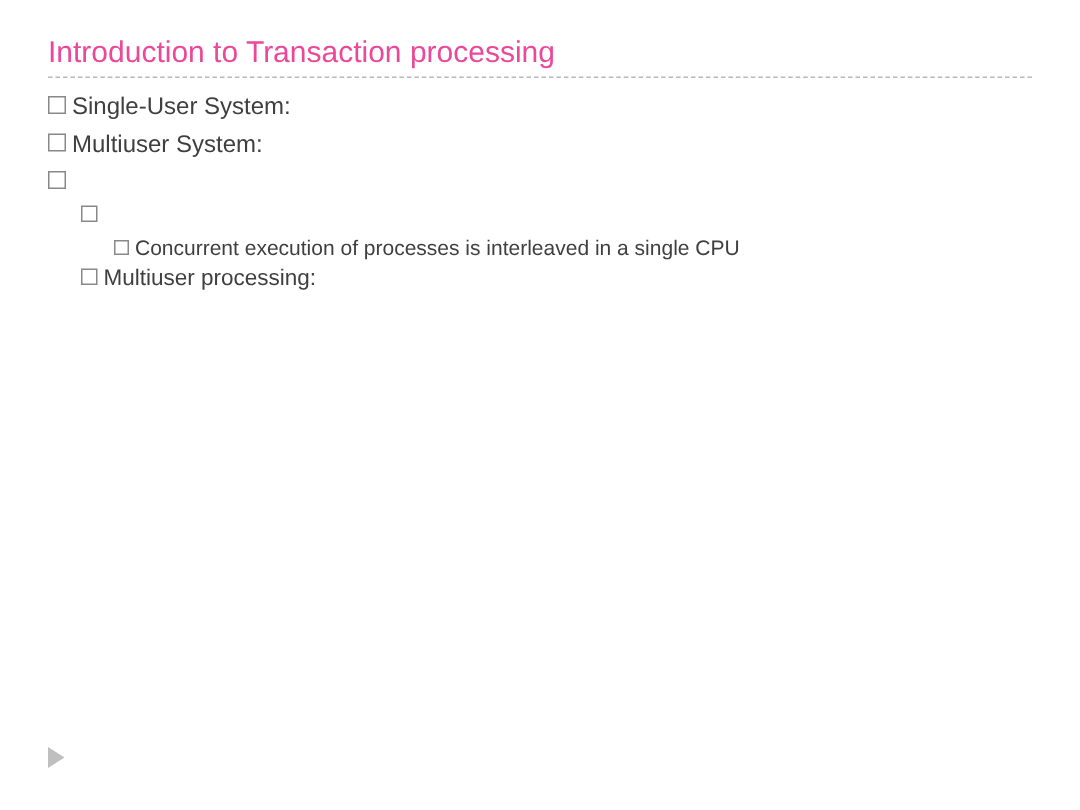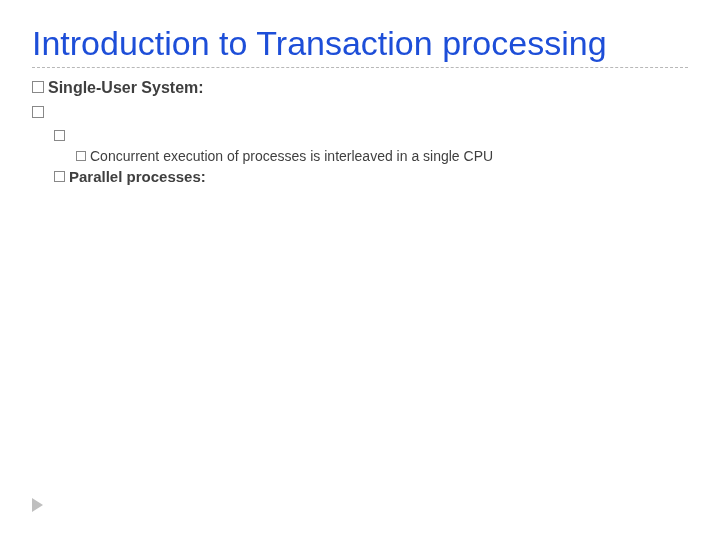"Introduction to Transaction processing" .title { color: #1d4ed8 -> #ec4899; font-size: 34px -> 20px }
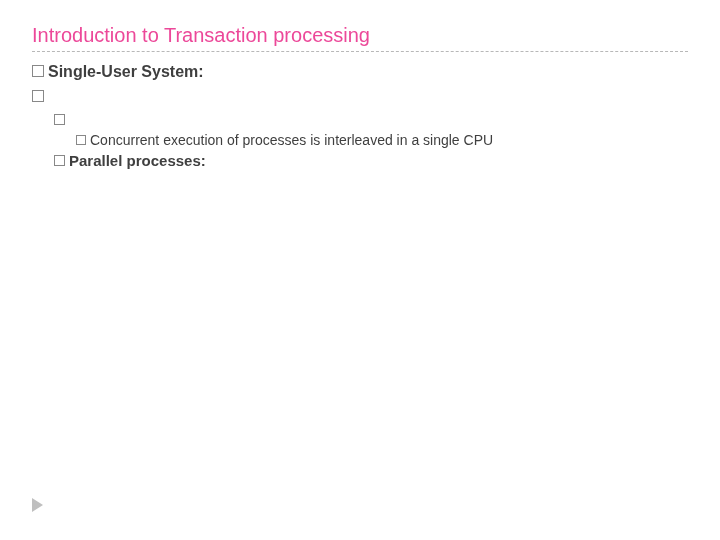"Single-User System:" .b { font-weight: bold -> normal }
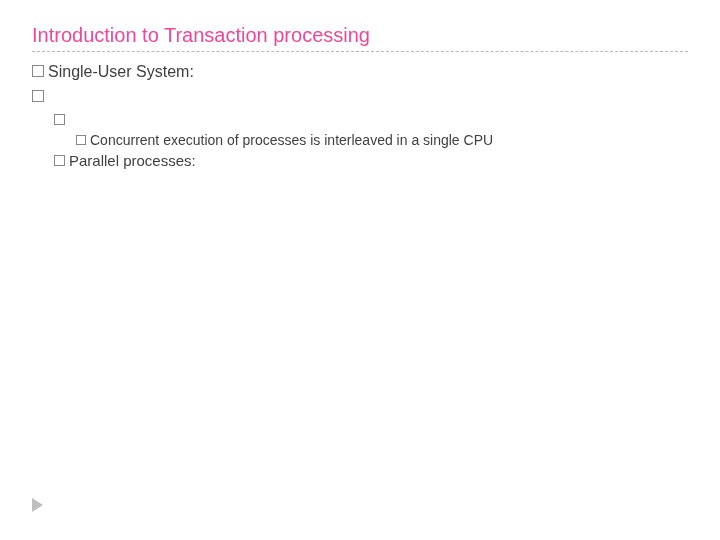"Multiuser System:" div.lvl1 { html: none -> <div> <span></span><span>Multiuser System:</span> </div> }
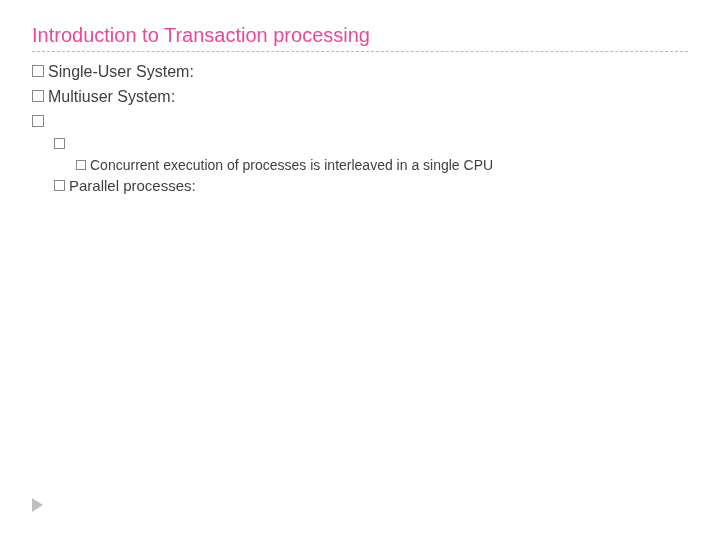"Parallel processes:" span.b { text: Parallel processes -> Multiuser processing }
